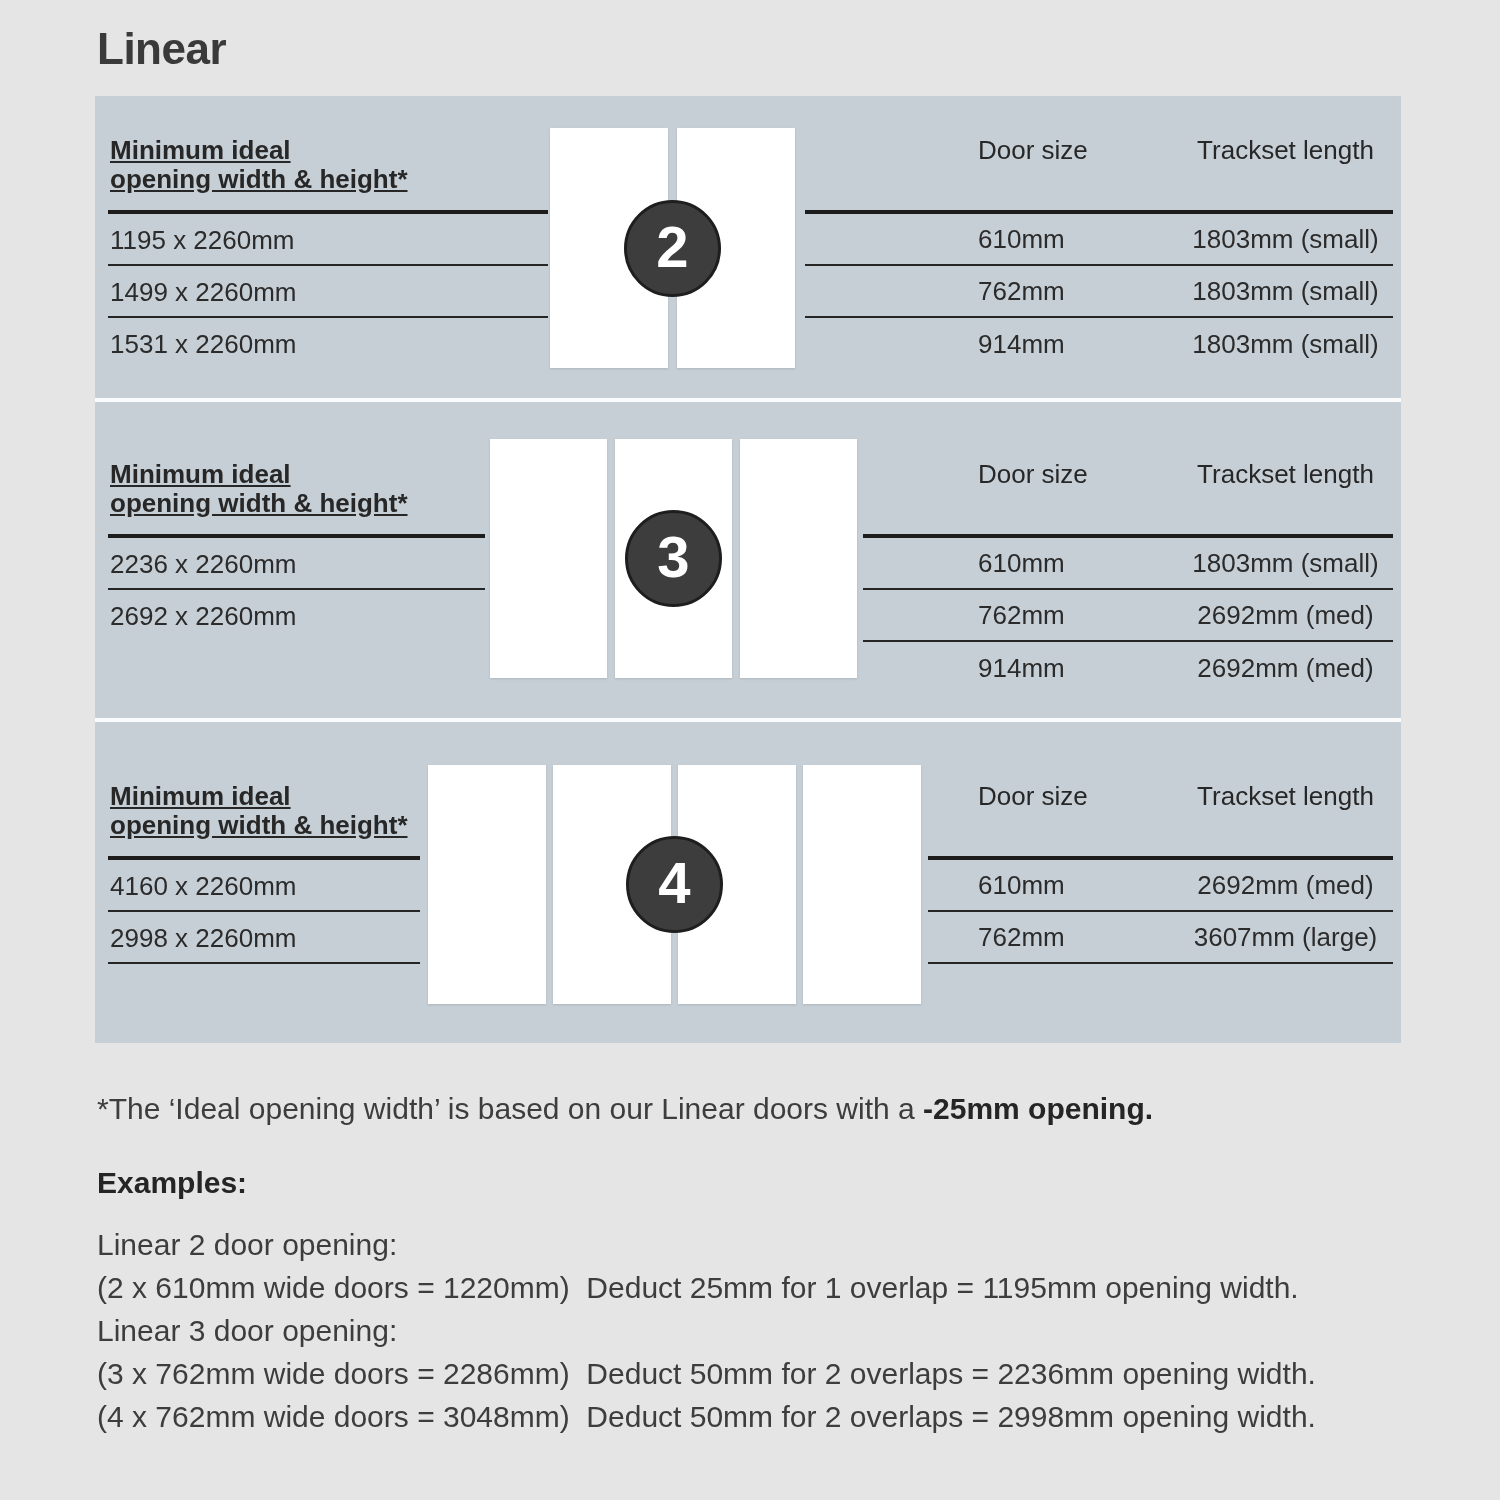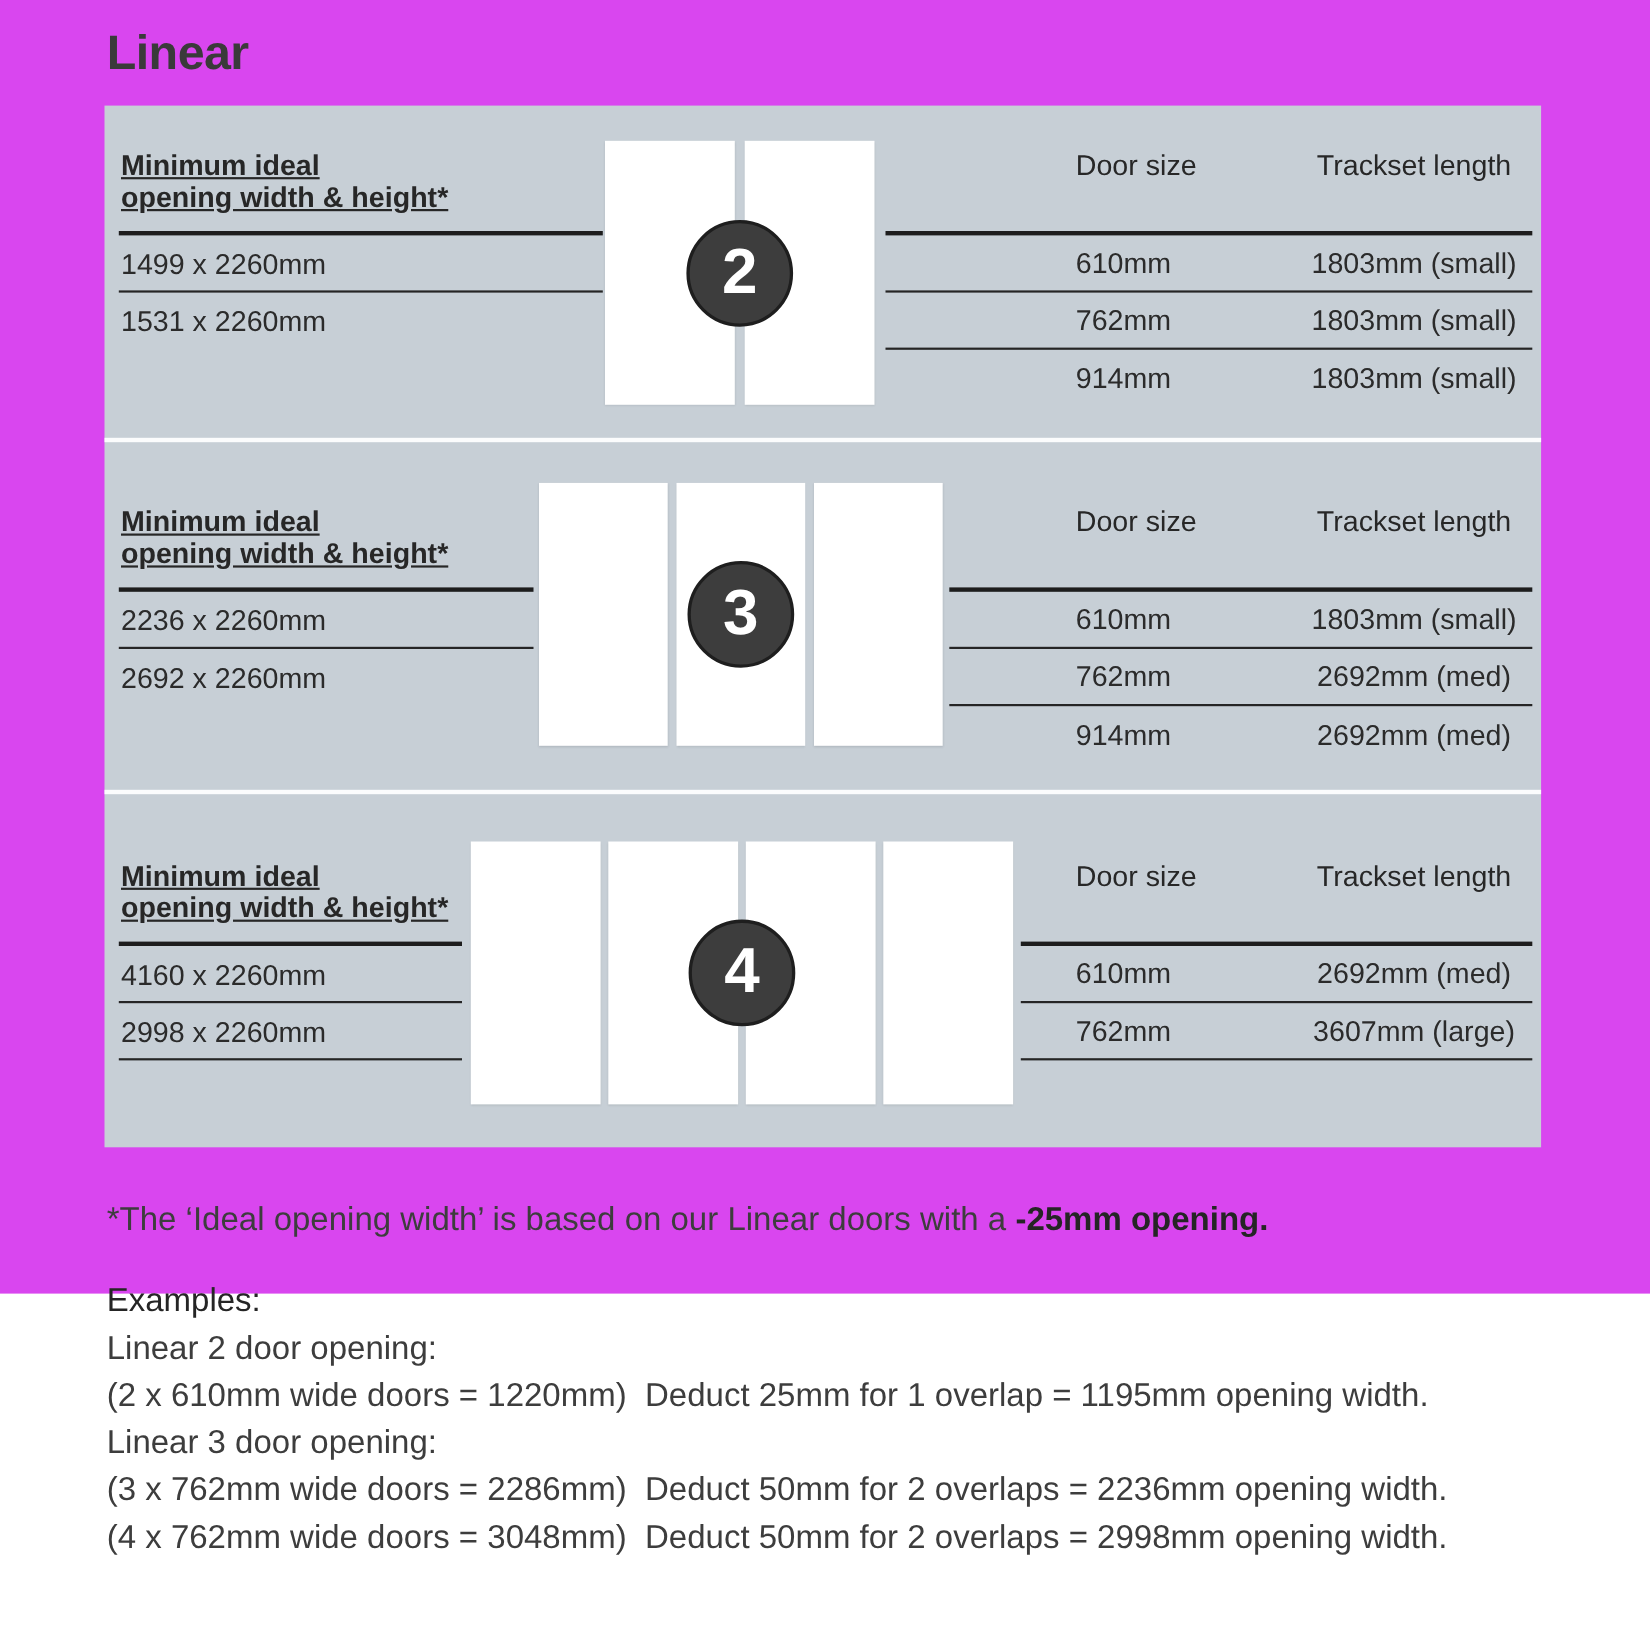"Linear" .page { background: #d946ef -> #e5e5e5; height: 1176px -> 1500px }
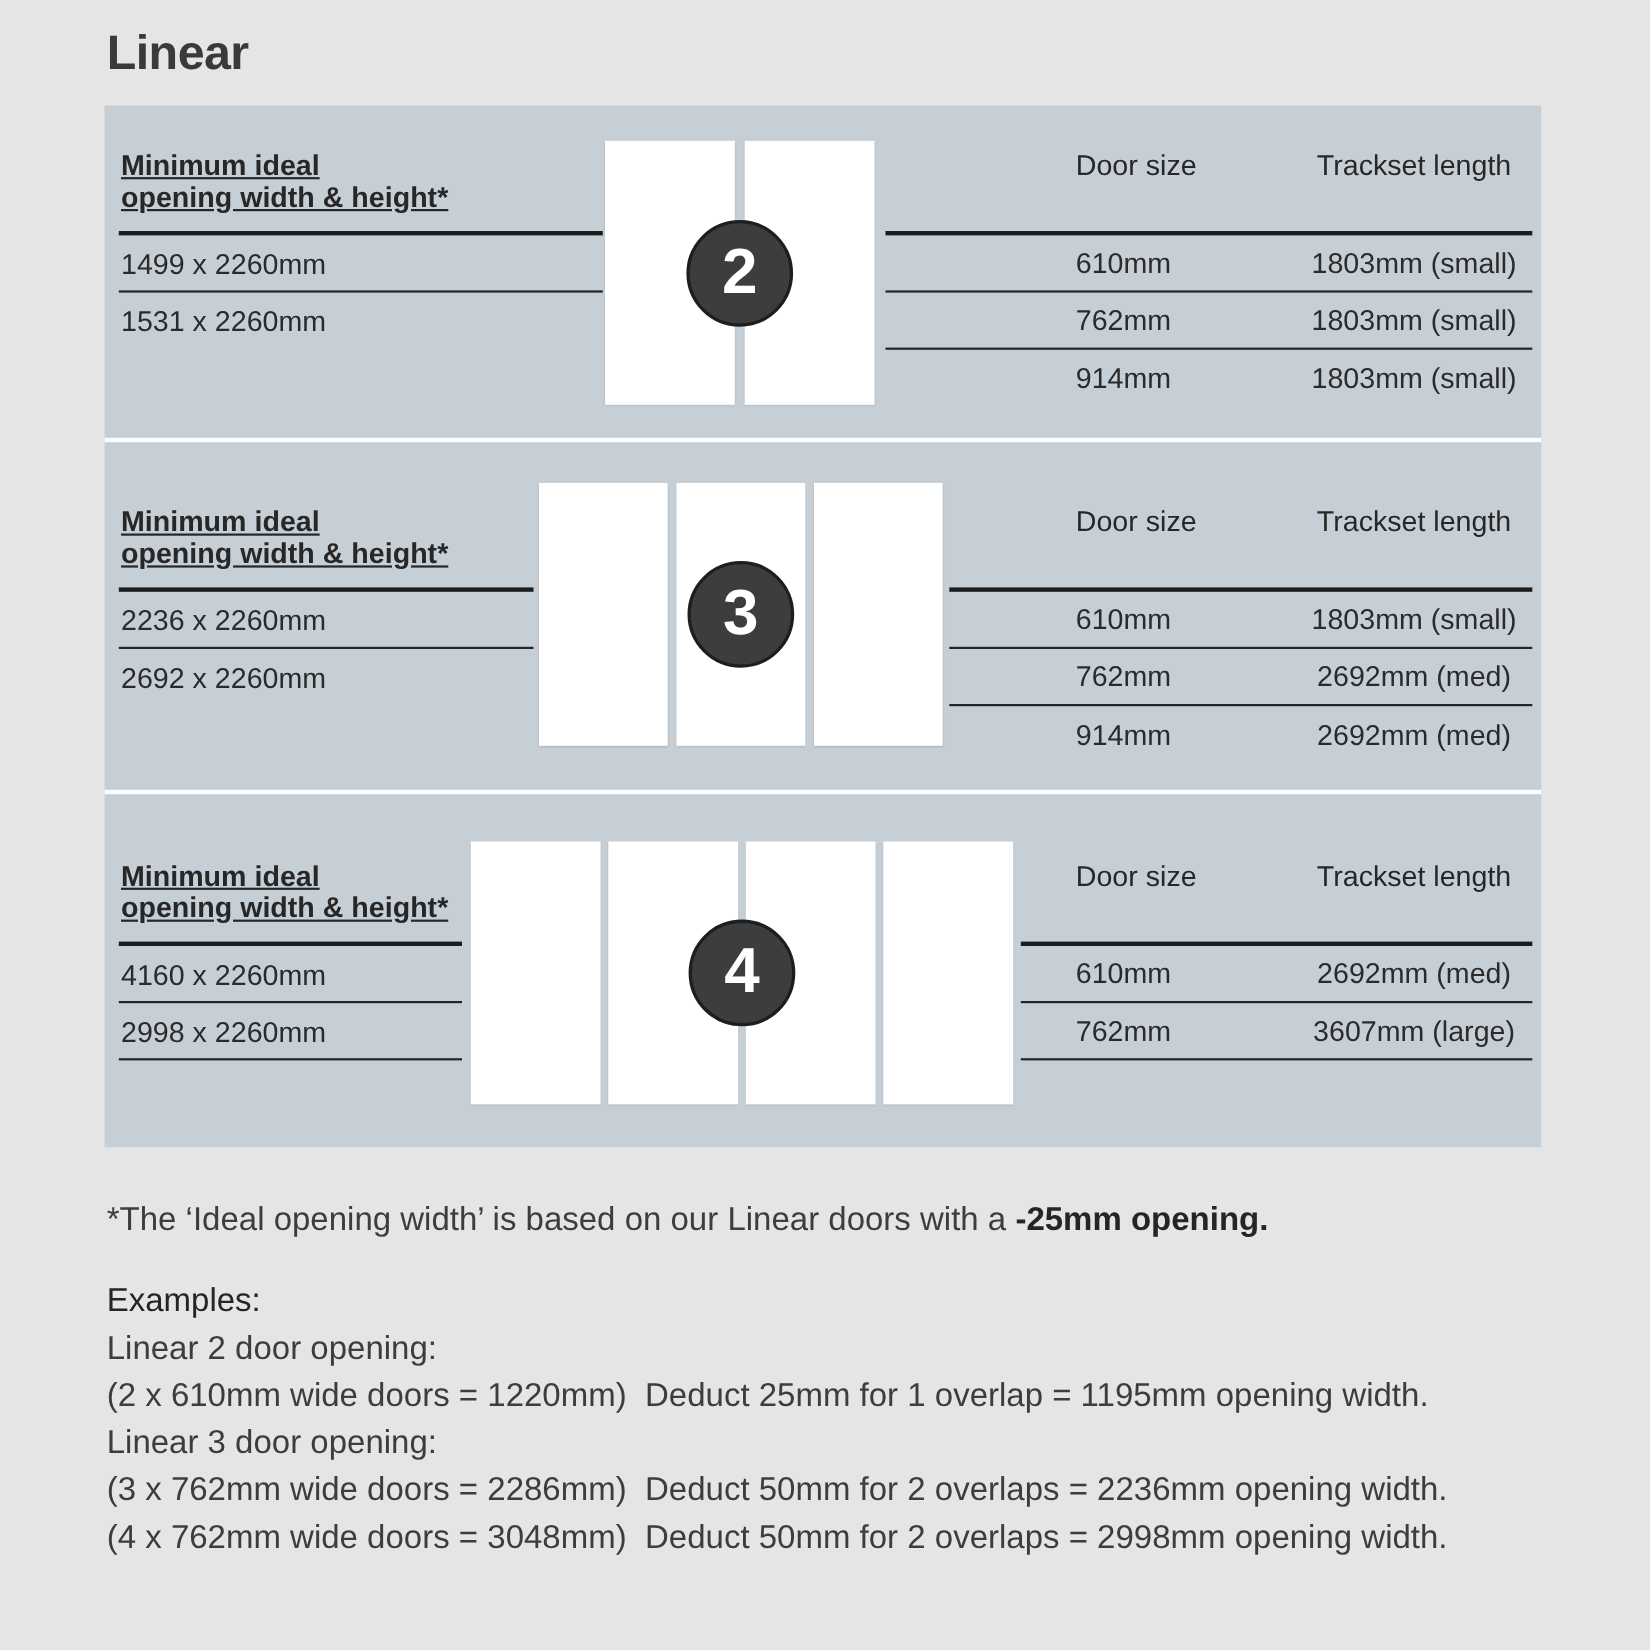"1195 x 2260mm" div.lt-row { html: none -> <div><span>1195 x 2260mm</span></div> }
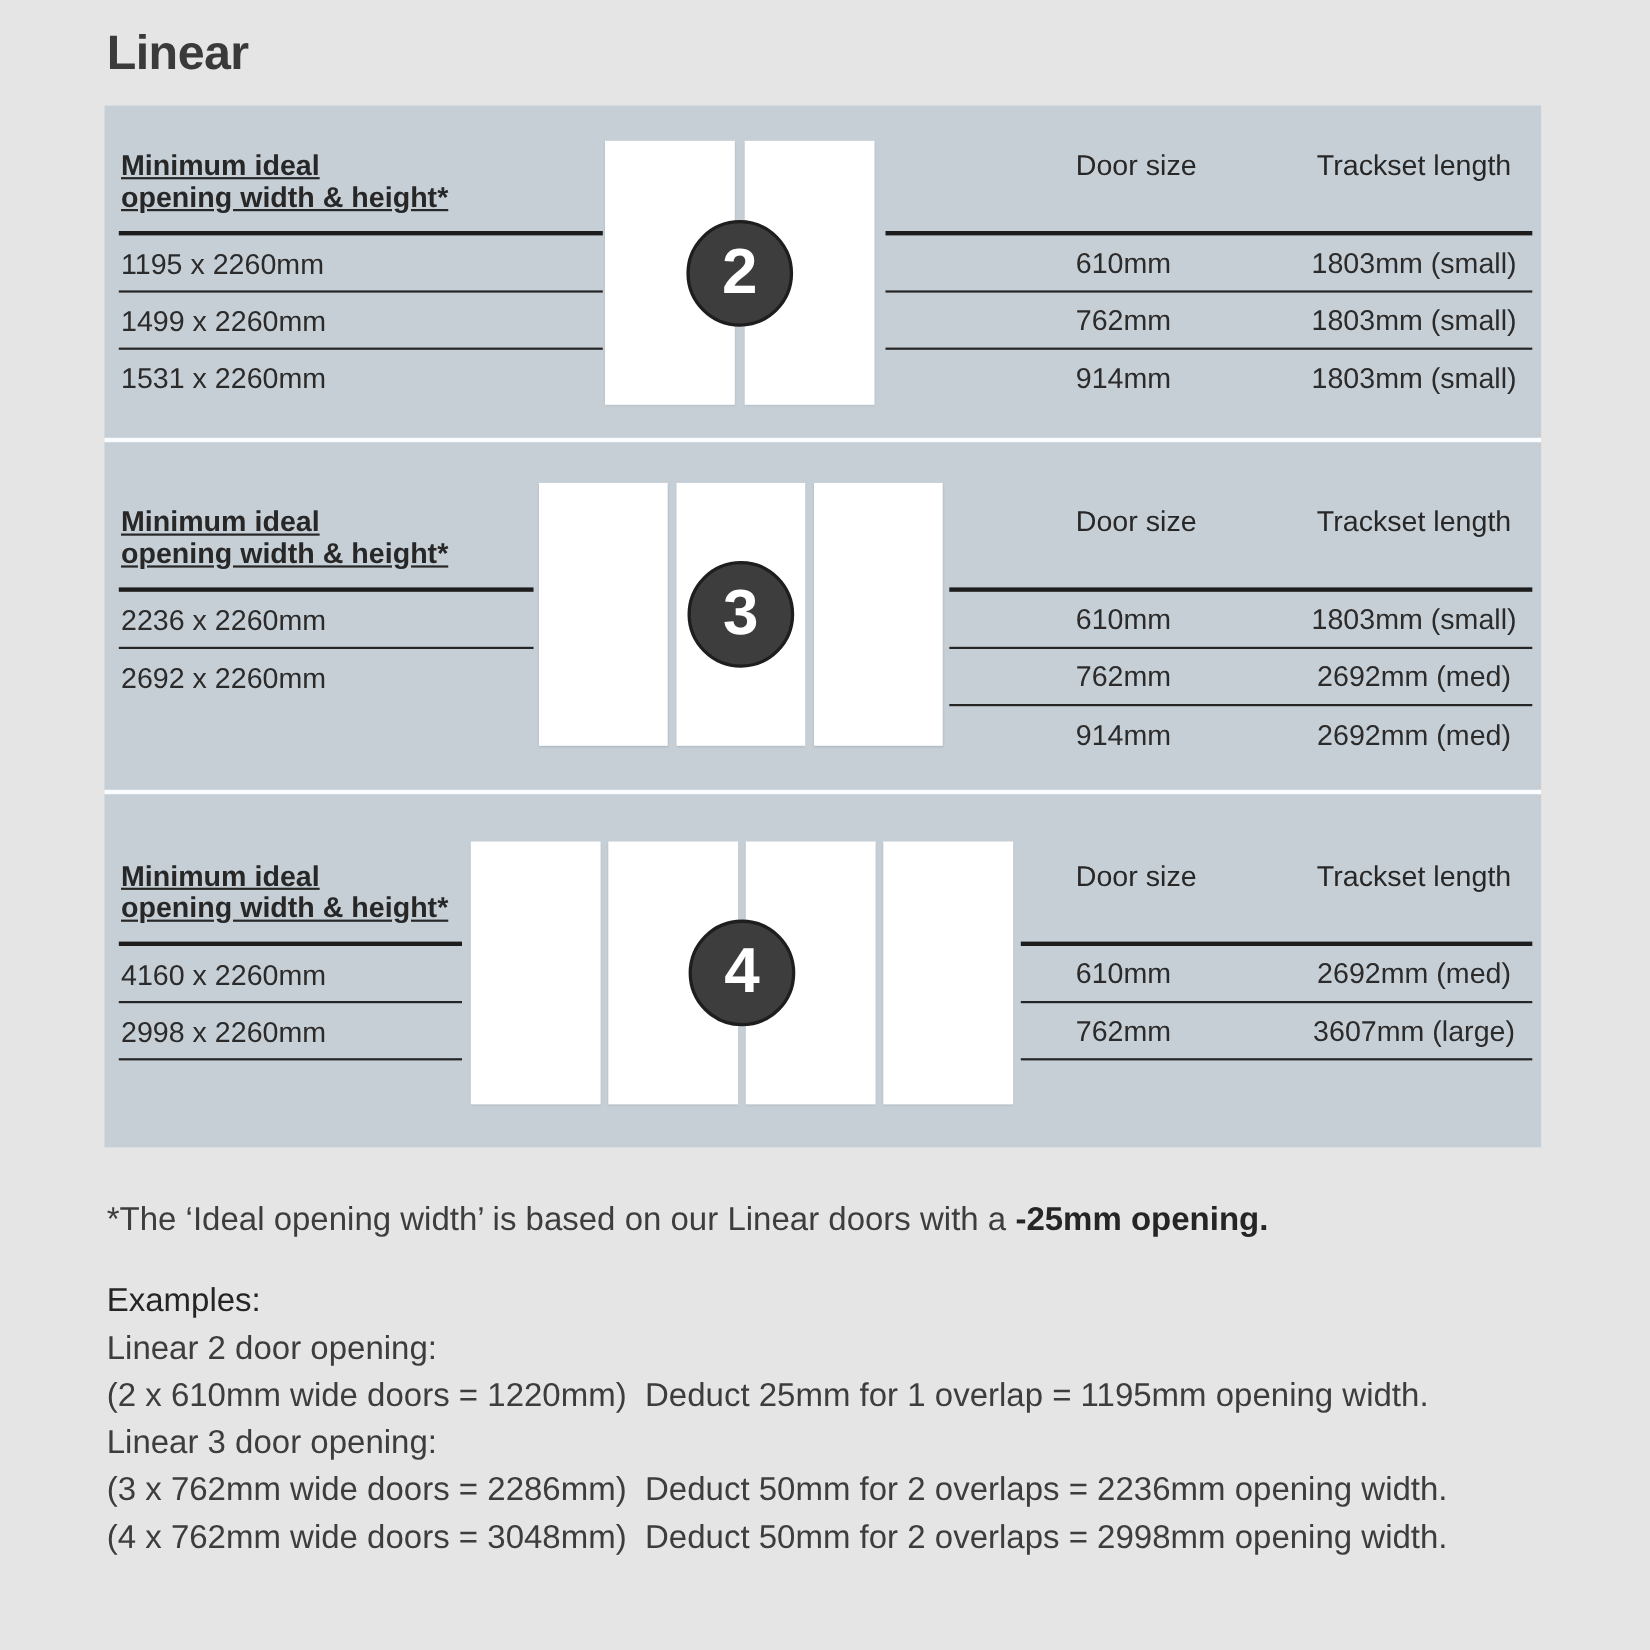"Examples:" .examples .ex-heading { font-weight: 400 -> 700; margin-bottom: 4px -> 23px }
